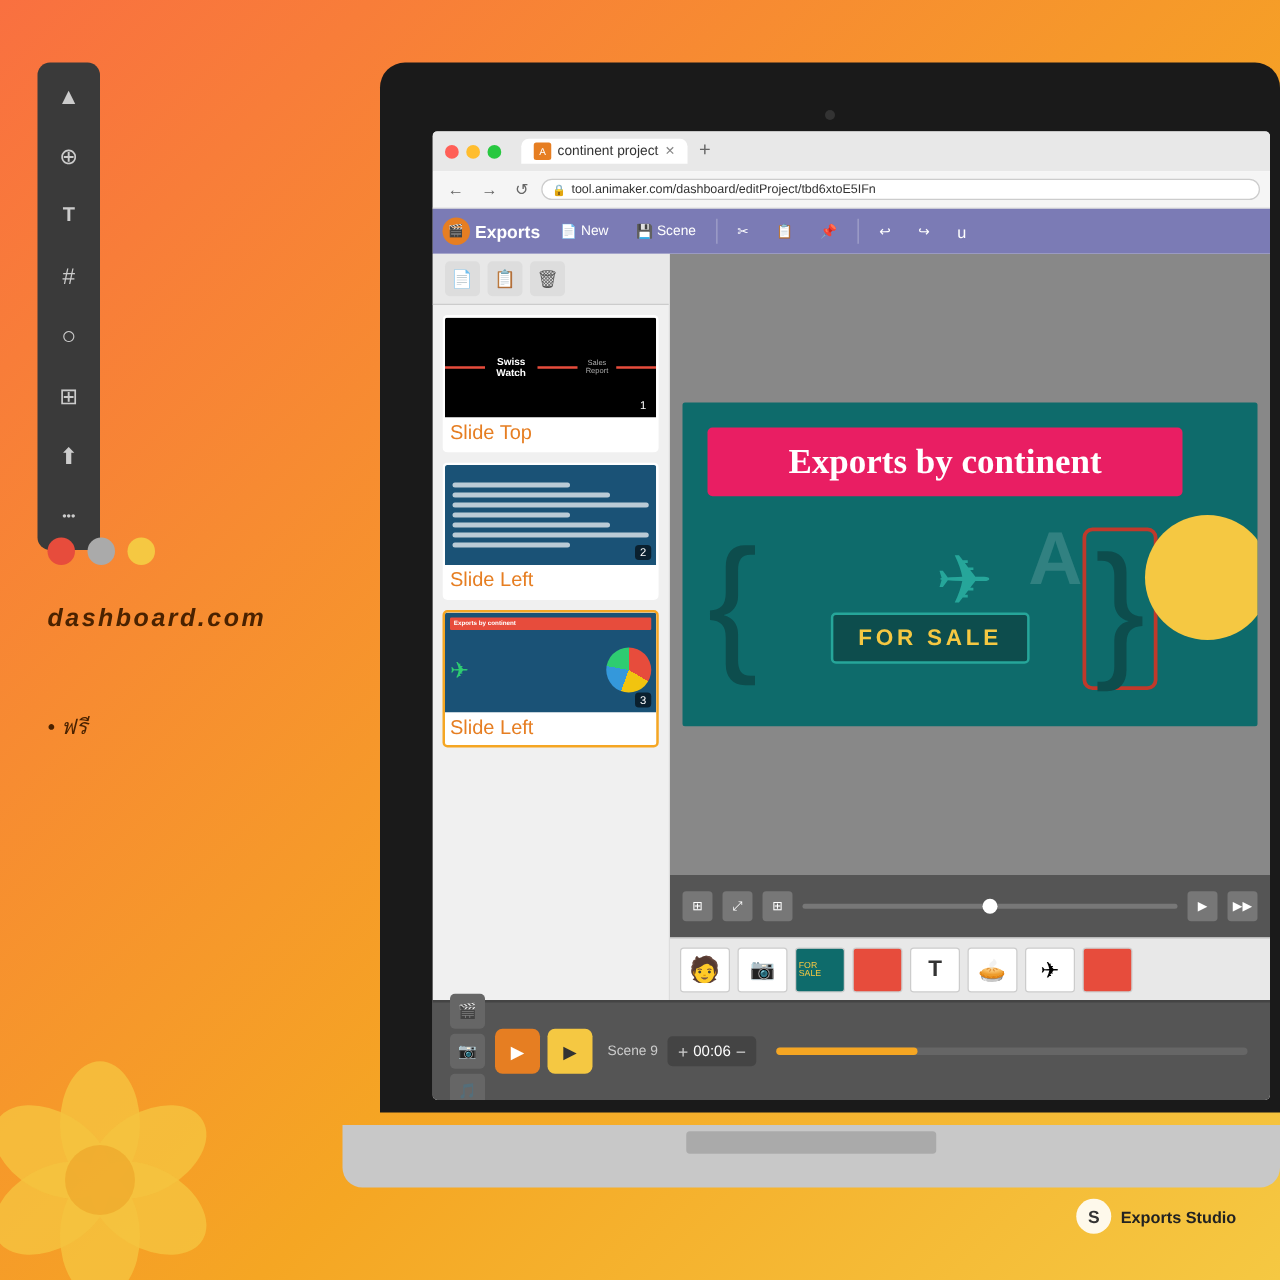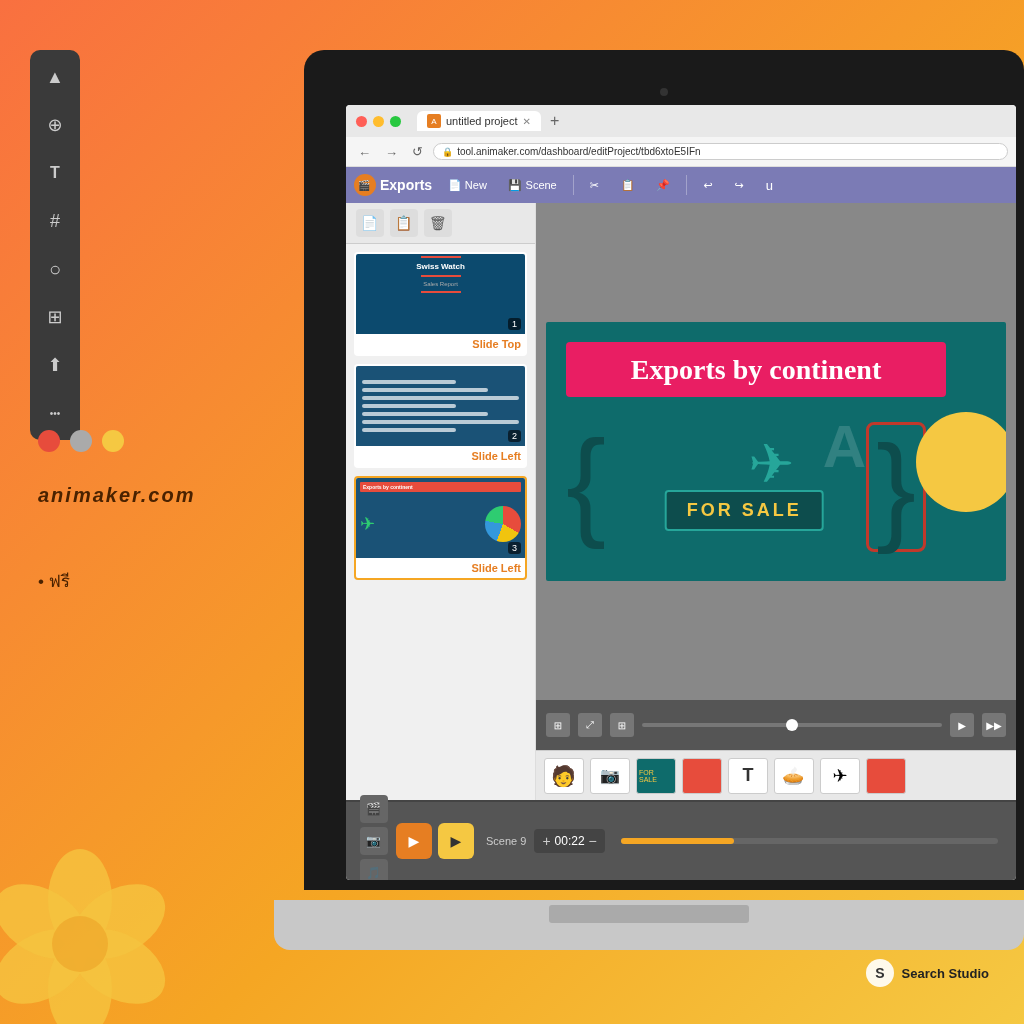"untitled project" span { text: untitled -> continent }
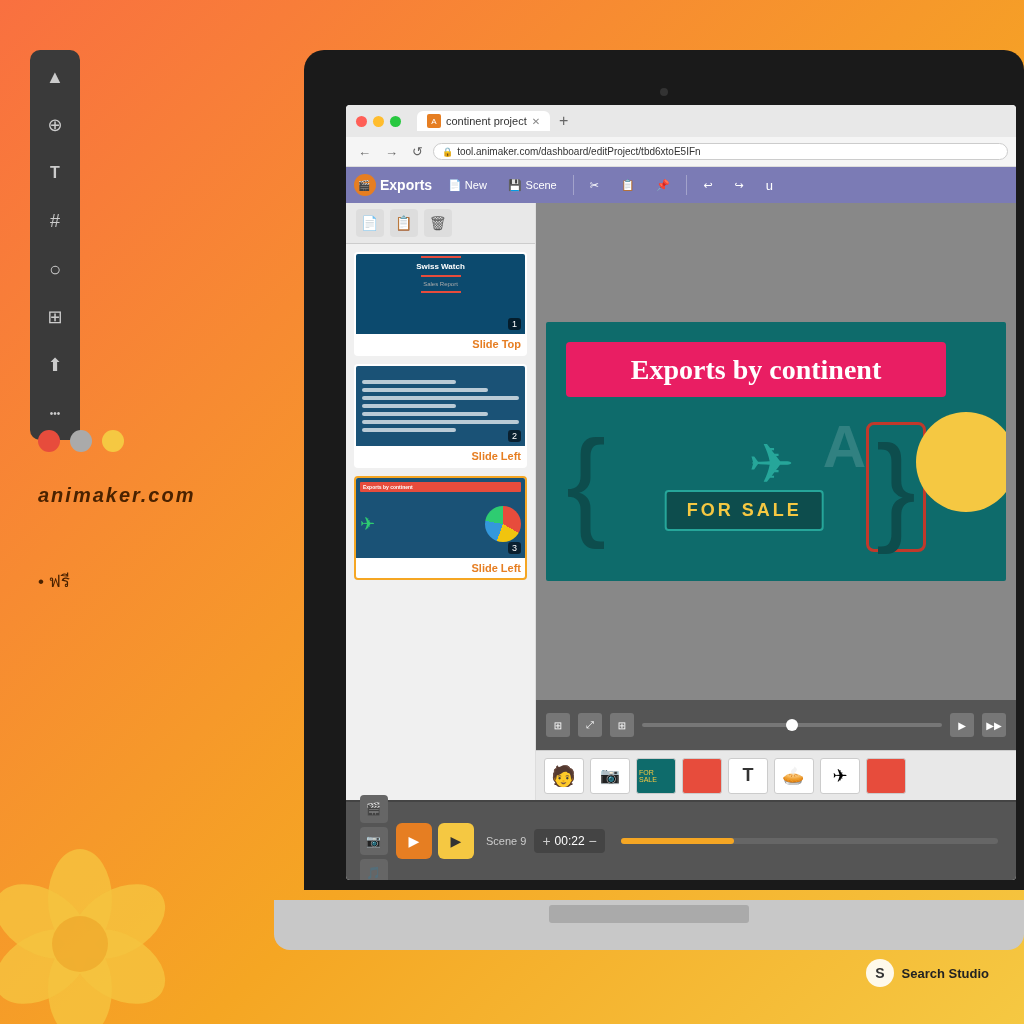"Swiss Watch" .slide1-thumb { background: #0c4a6e -> #000000; flex-direction: column -> row }
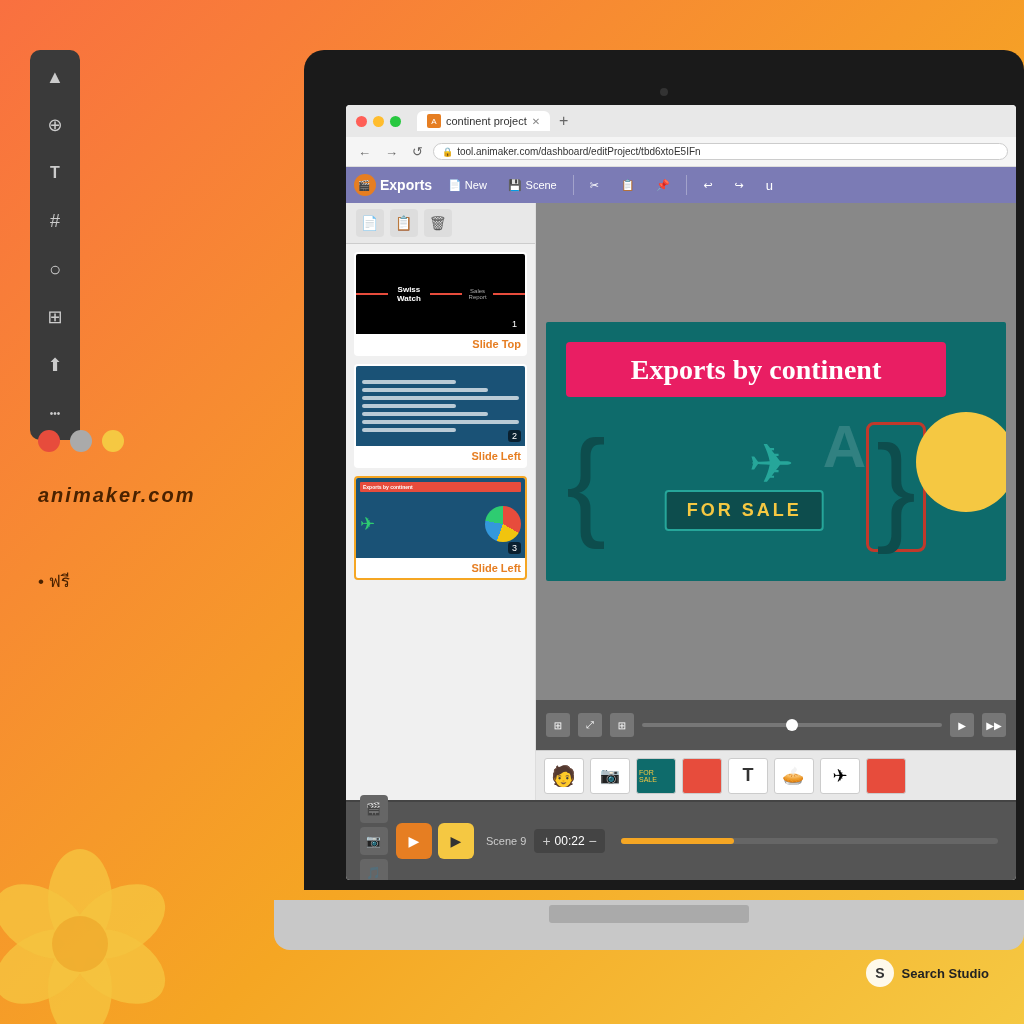"Slide Top" .slide-label { font-size: 11px -> 16px; font-weight: bold -> normal; text-align: right -> left }
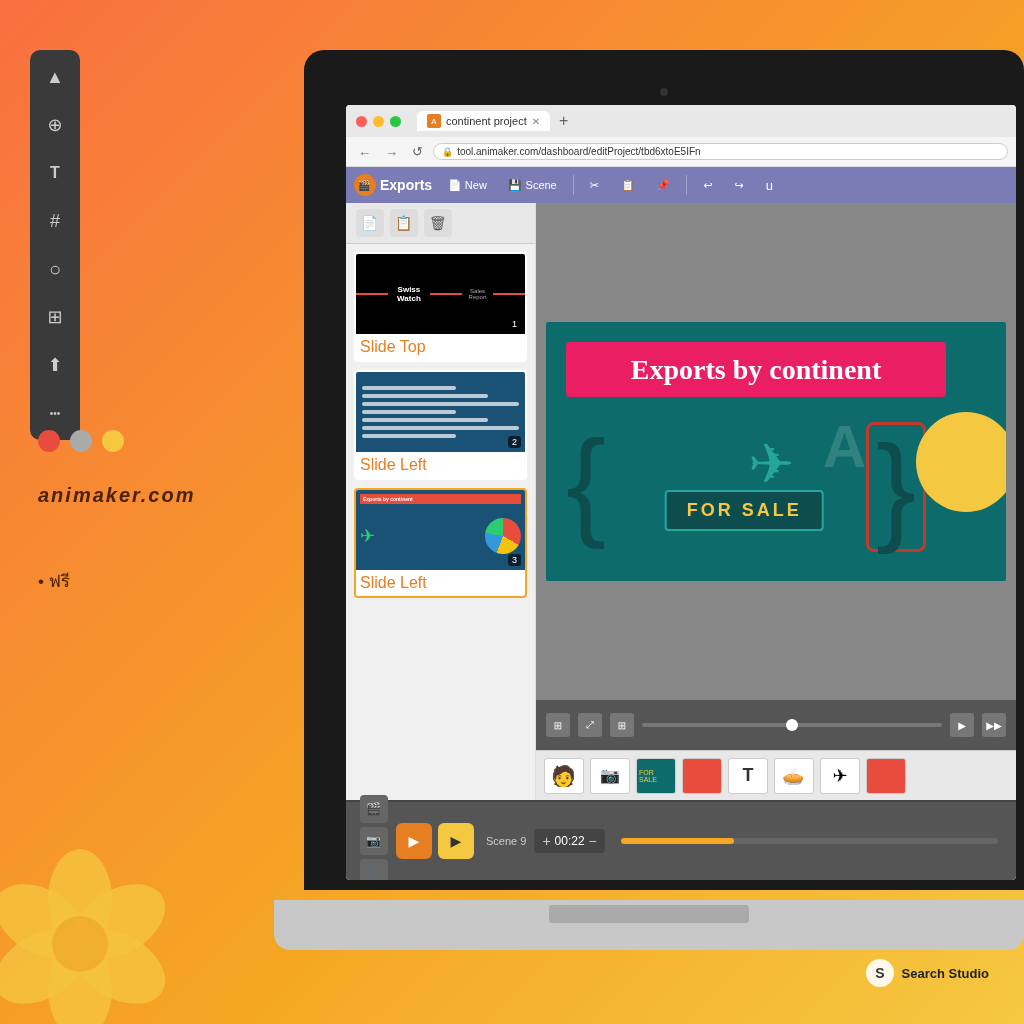"animaker.com" div.brand-text { text: animaker.com -> dashboard.com }
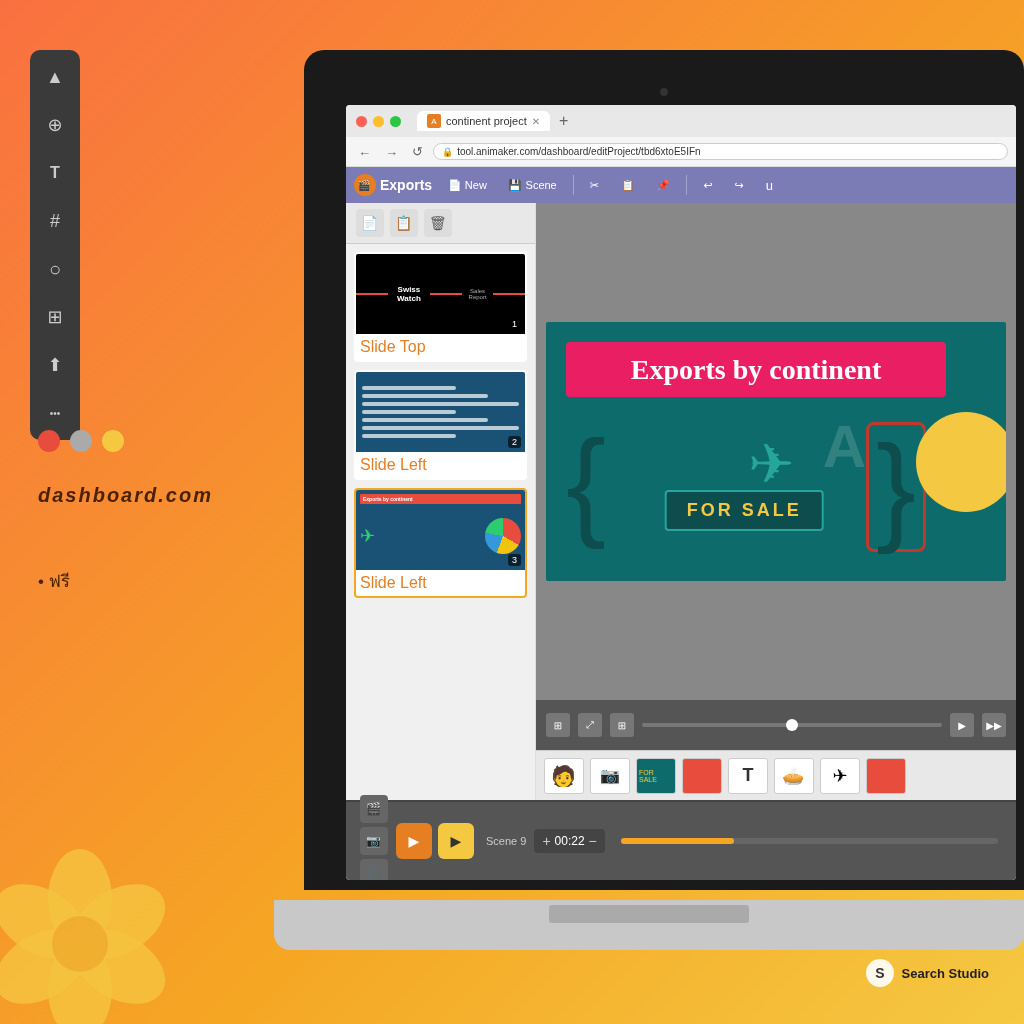"ฟรี" .bullet-list li { font-style: none -> italic }
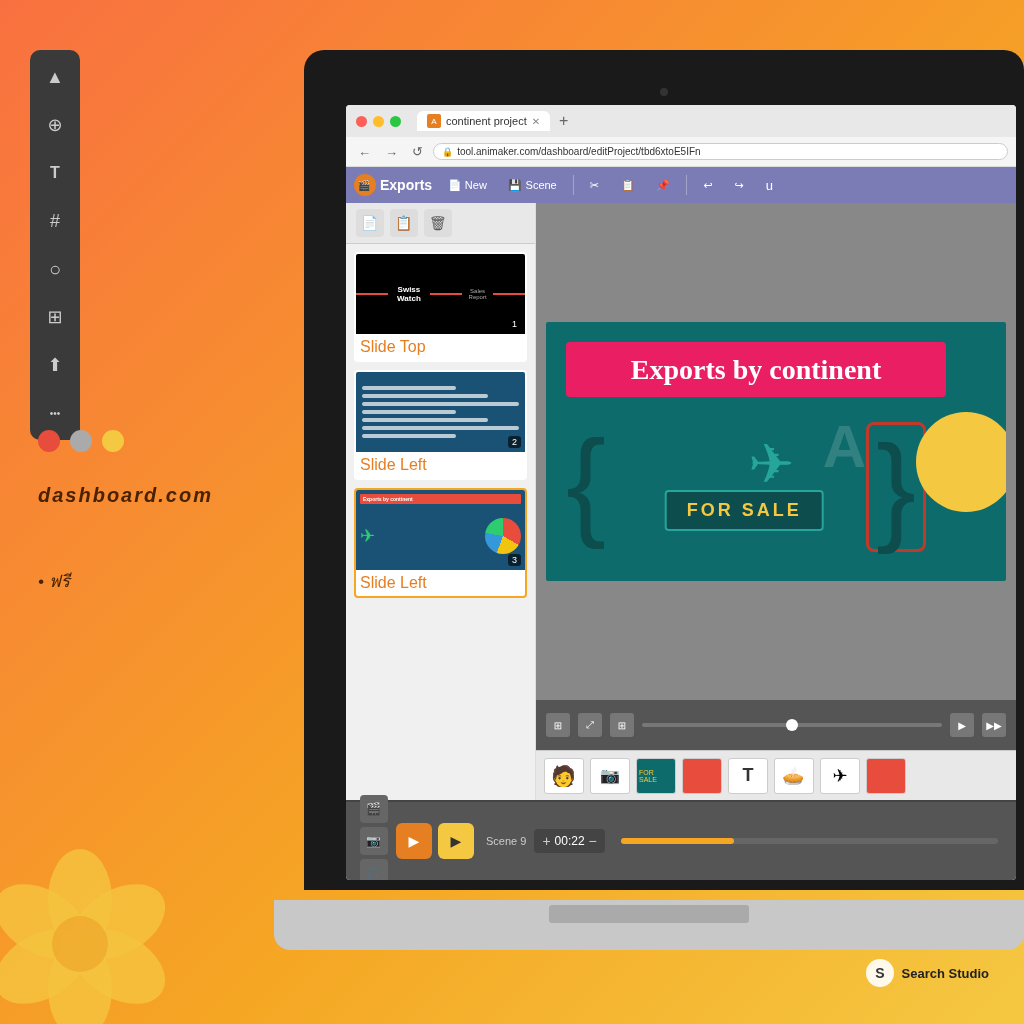"00:22" span { text: 00:22 -> 00:06 }
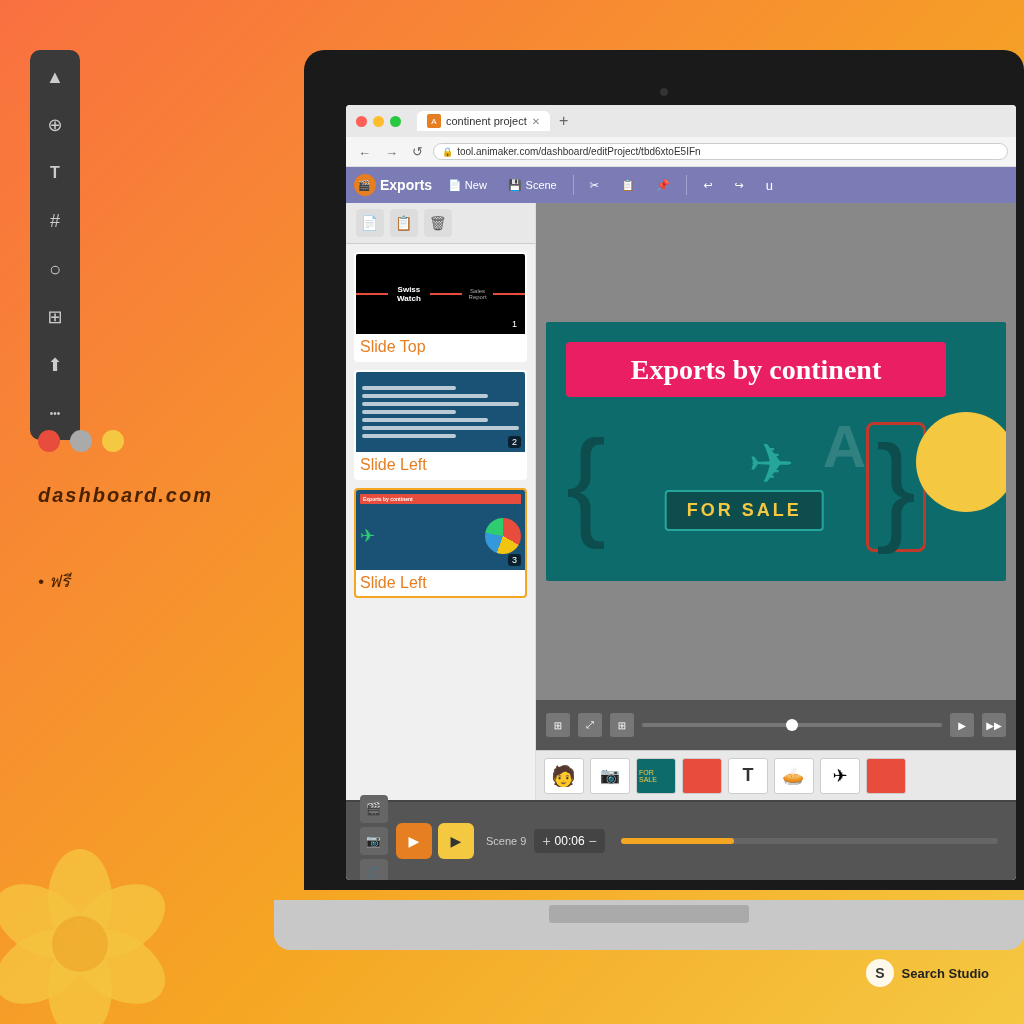"Search Studio" span { text: Search -> Exports }
